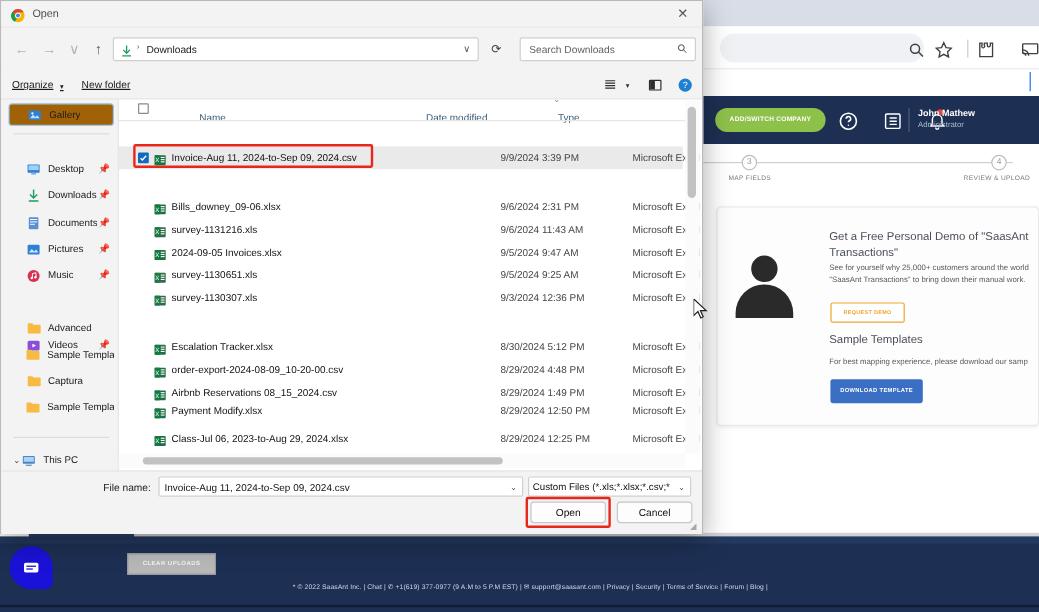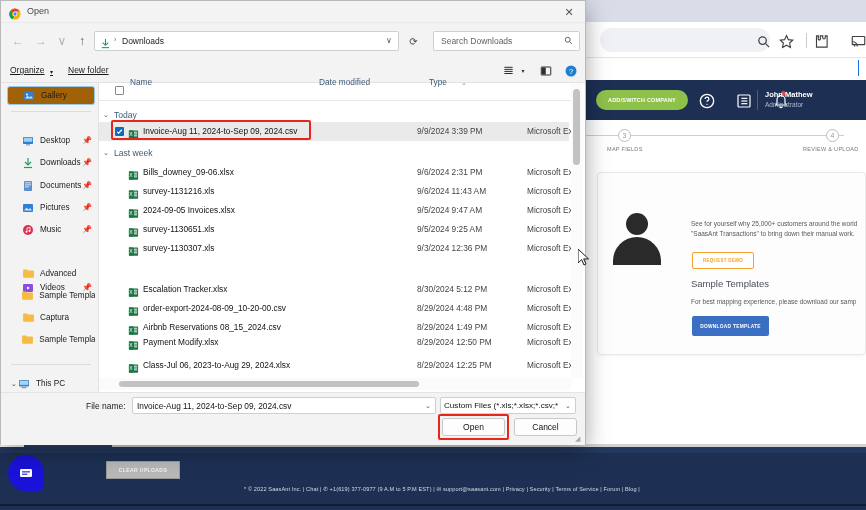"Name" .col-head { margin-left: none -> 36px; top: 76px -> 92px }
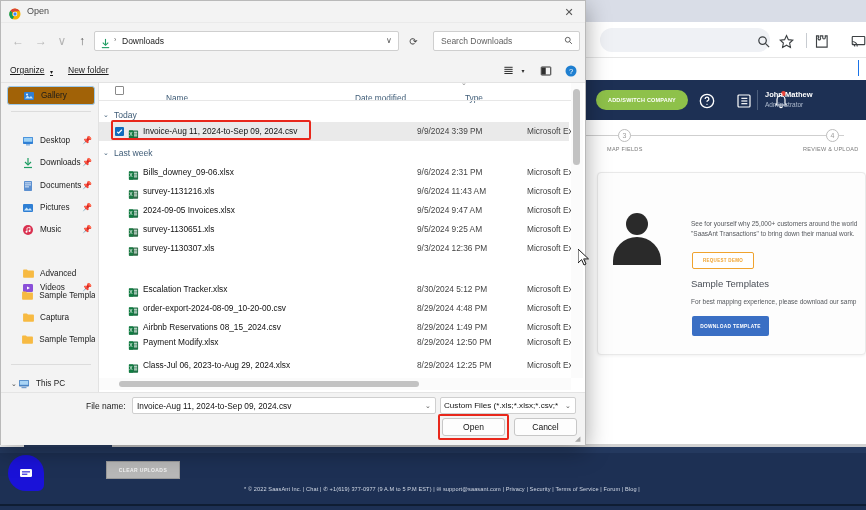"Today" div.grp-row { html: <div> <span>⌄</span> <span>Today</span> </div> -> none }
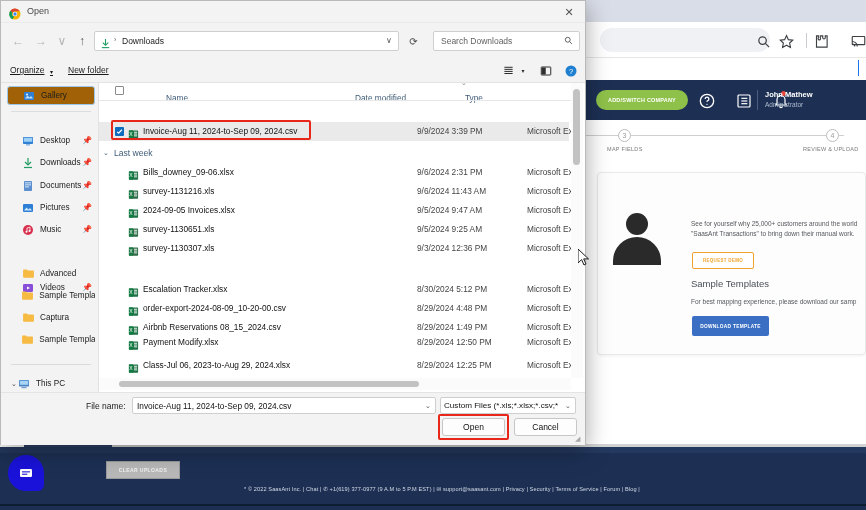"Last week" div.grp-row { html: <div> <span>⌄</span> <span>Last week</span> </div> -> none }
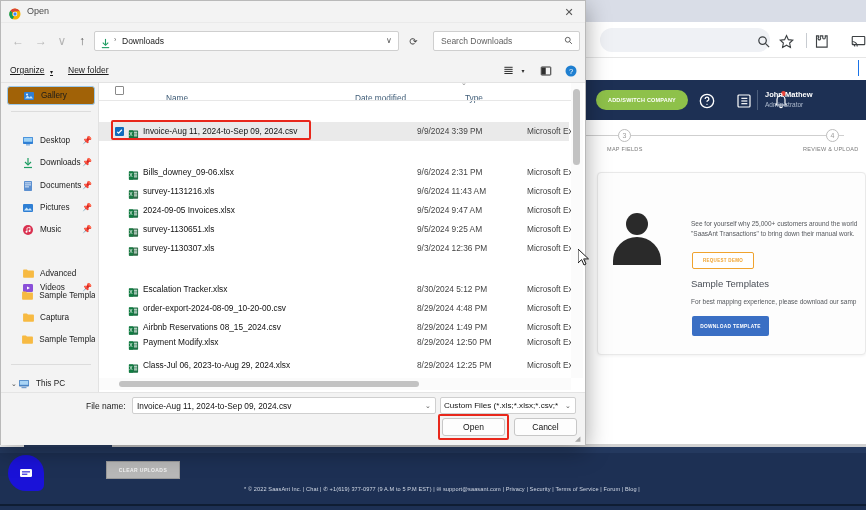"Get a Free Personal Demo" div.demo-title { html: none -> <div>Get a Free Personal Demo of "SaasAnt Transactions"</div> }
